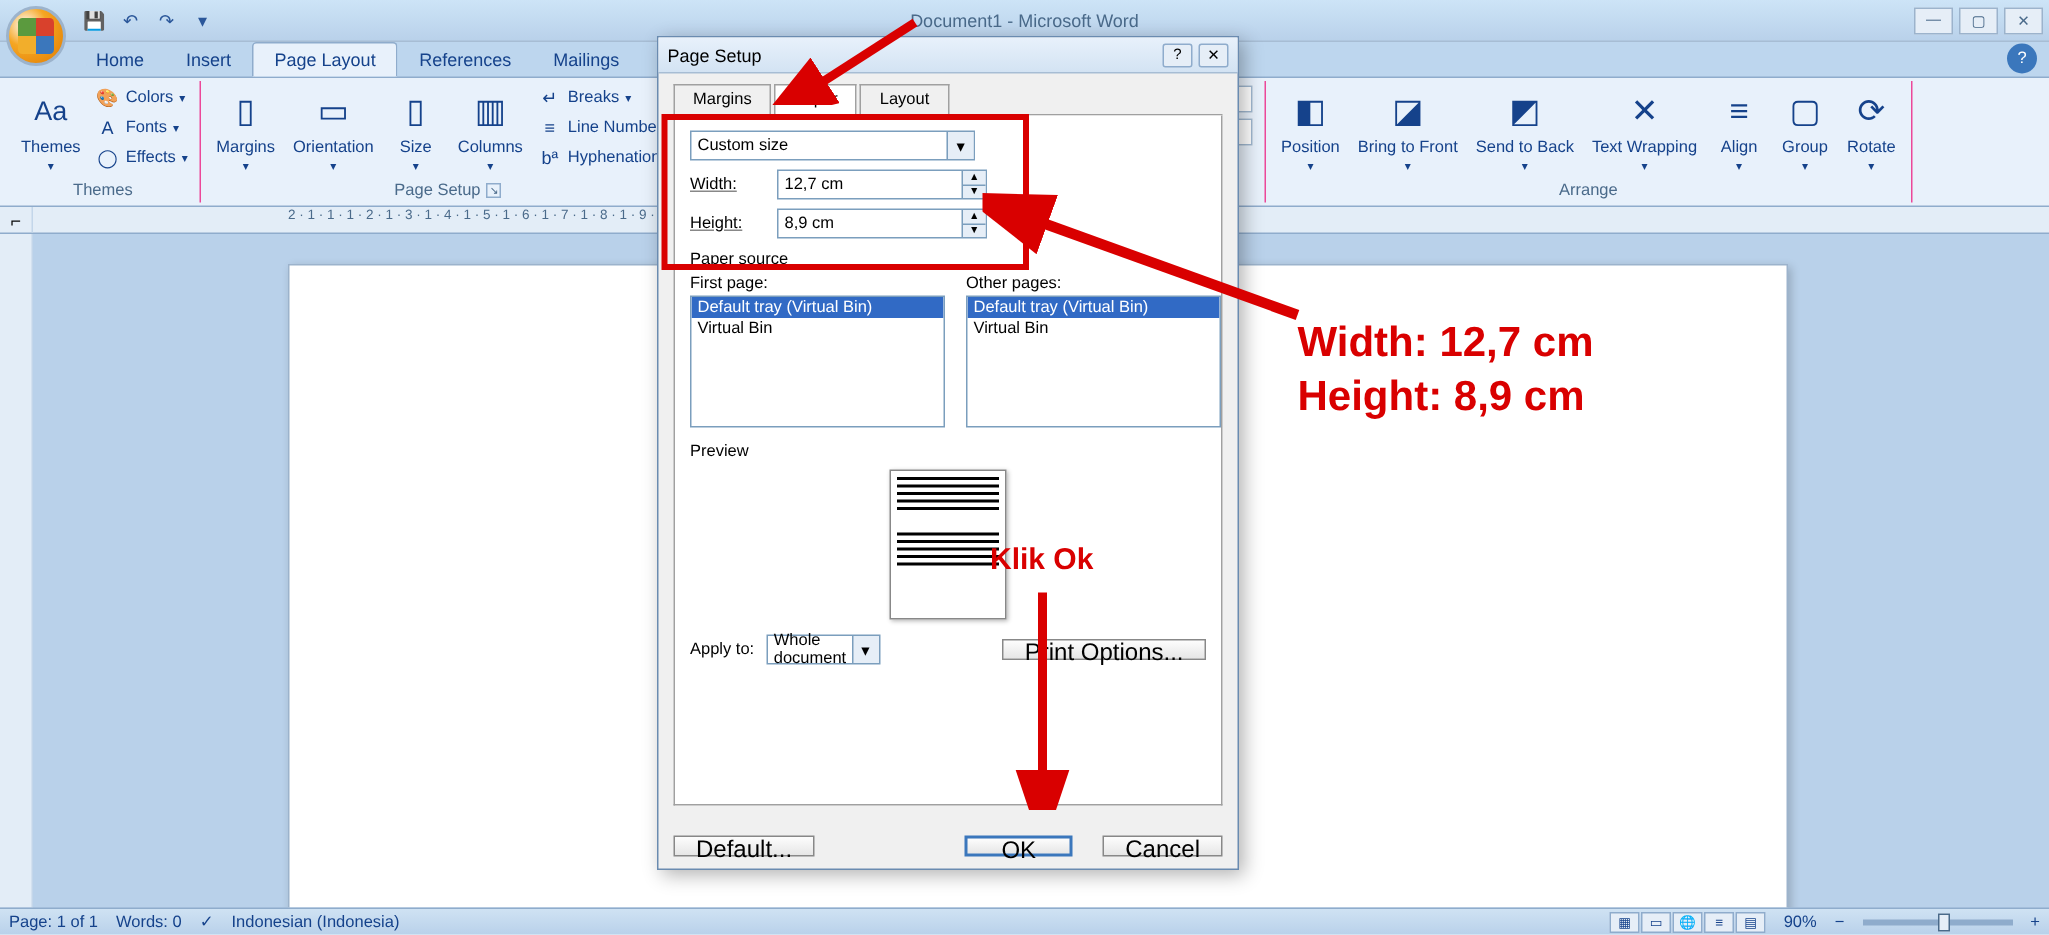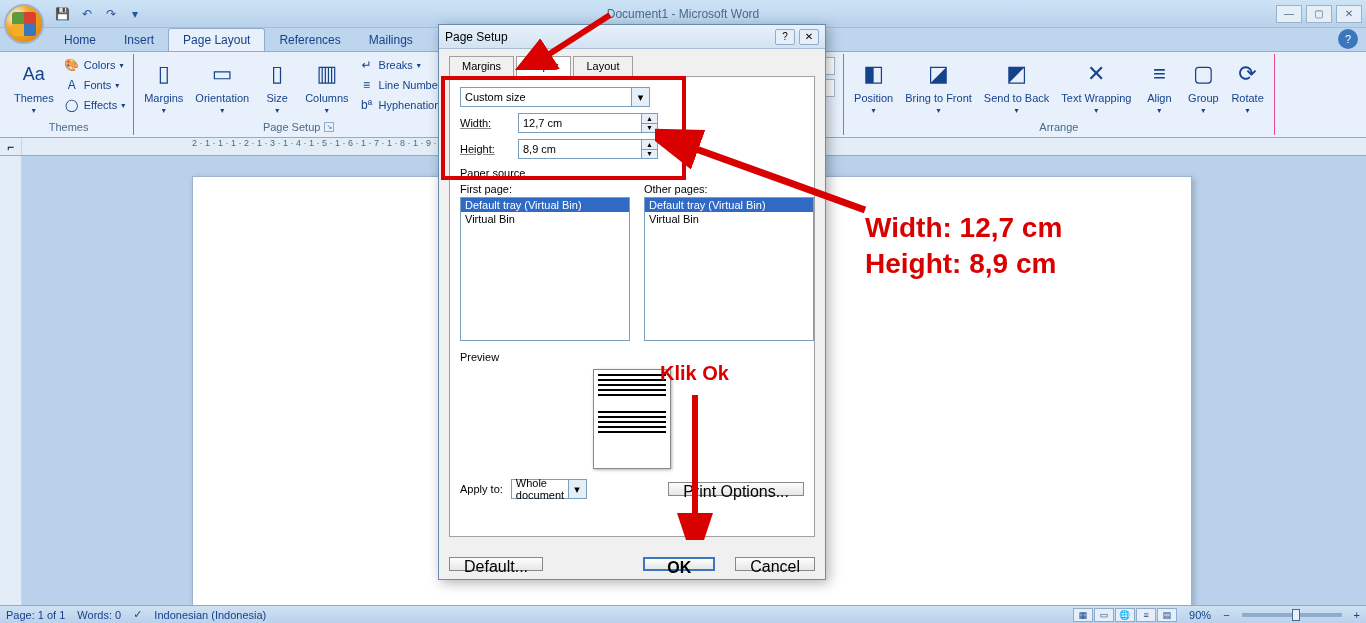"Default tray (Virtual Bin)" .listbox { height: 144px -> 88px }
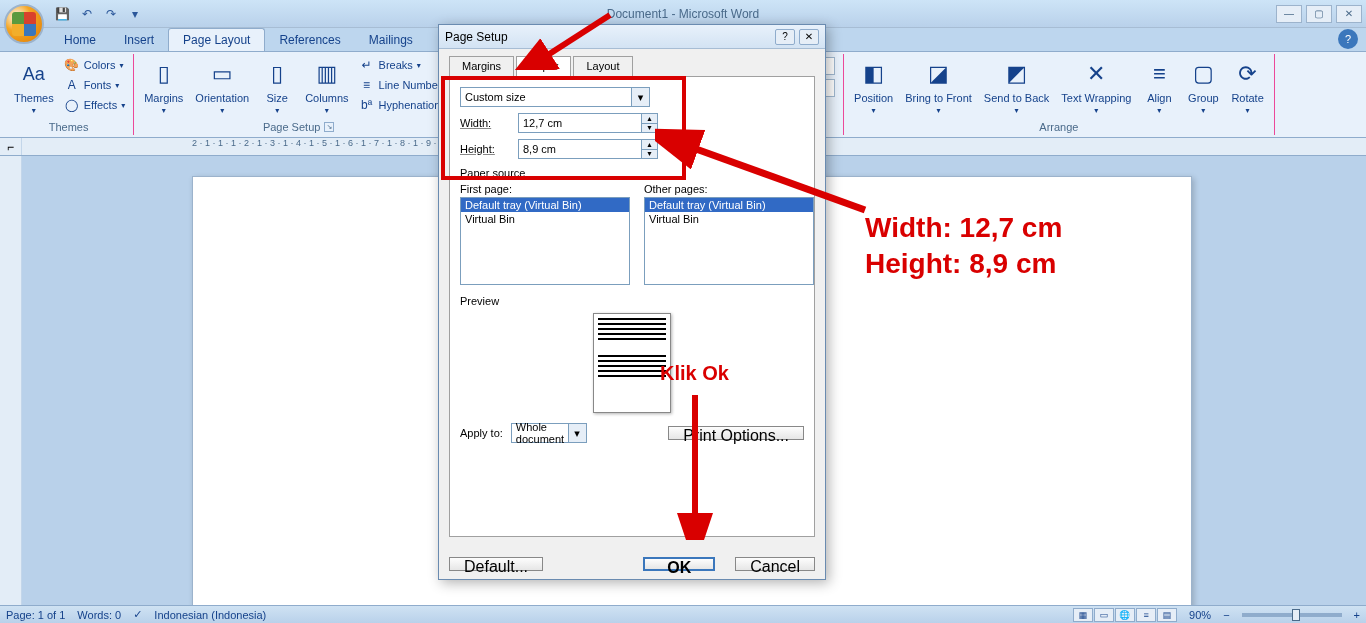"OK" .dlg-btn.primary { font-weight: bold -> none }
